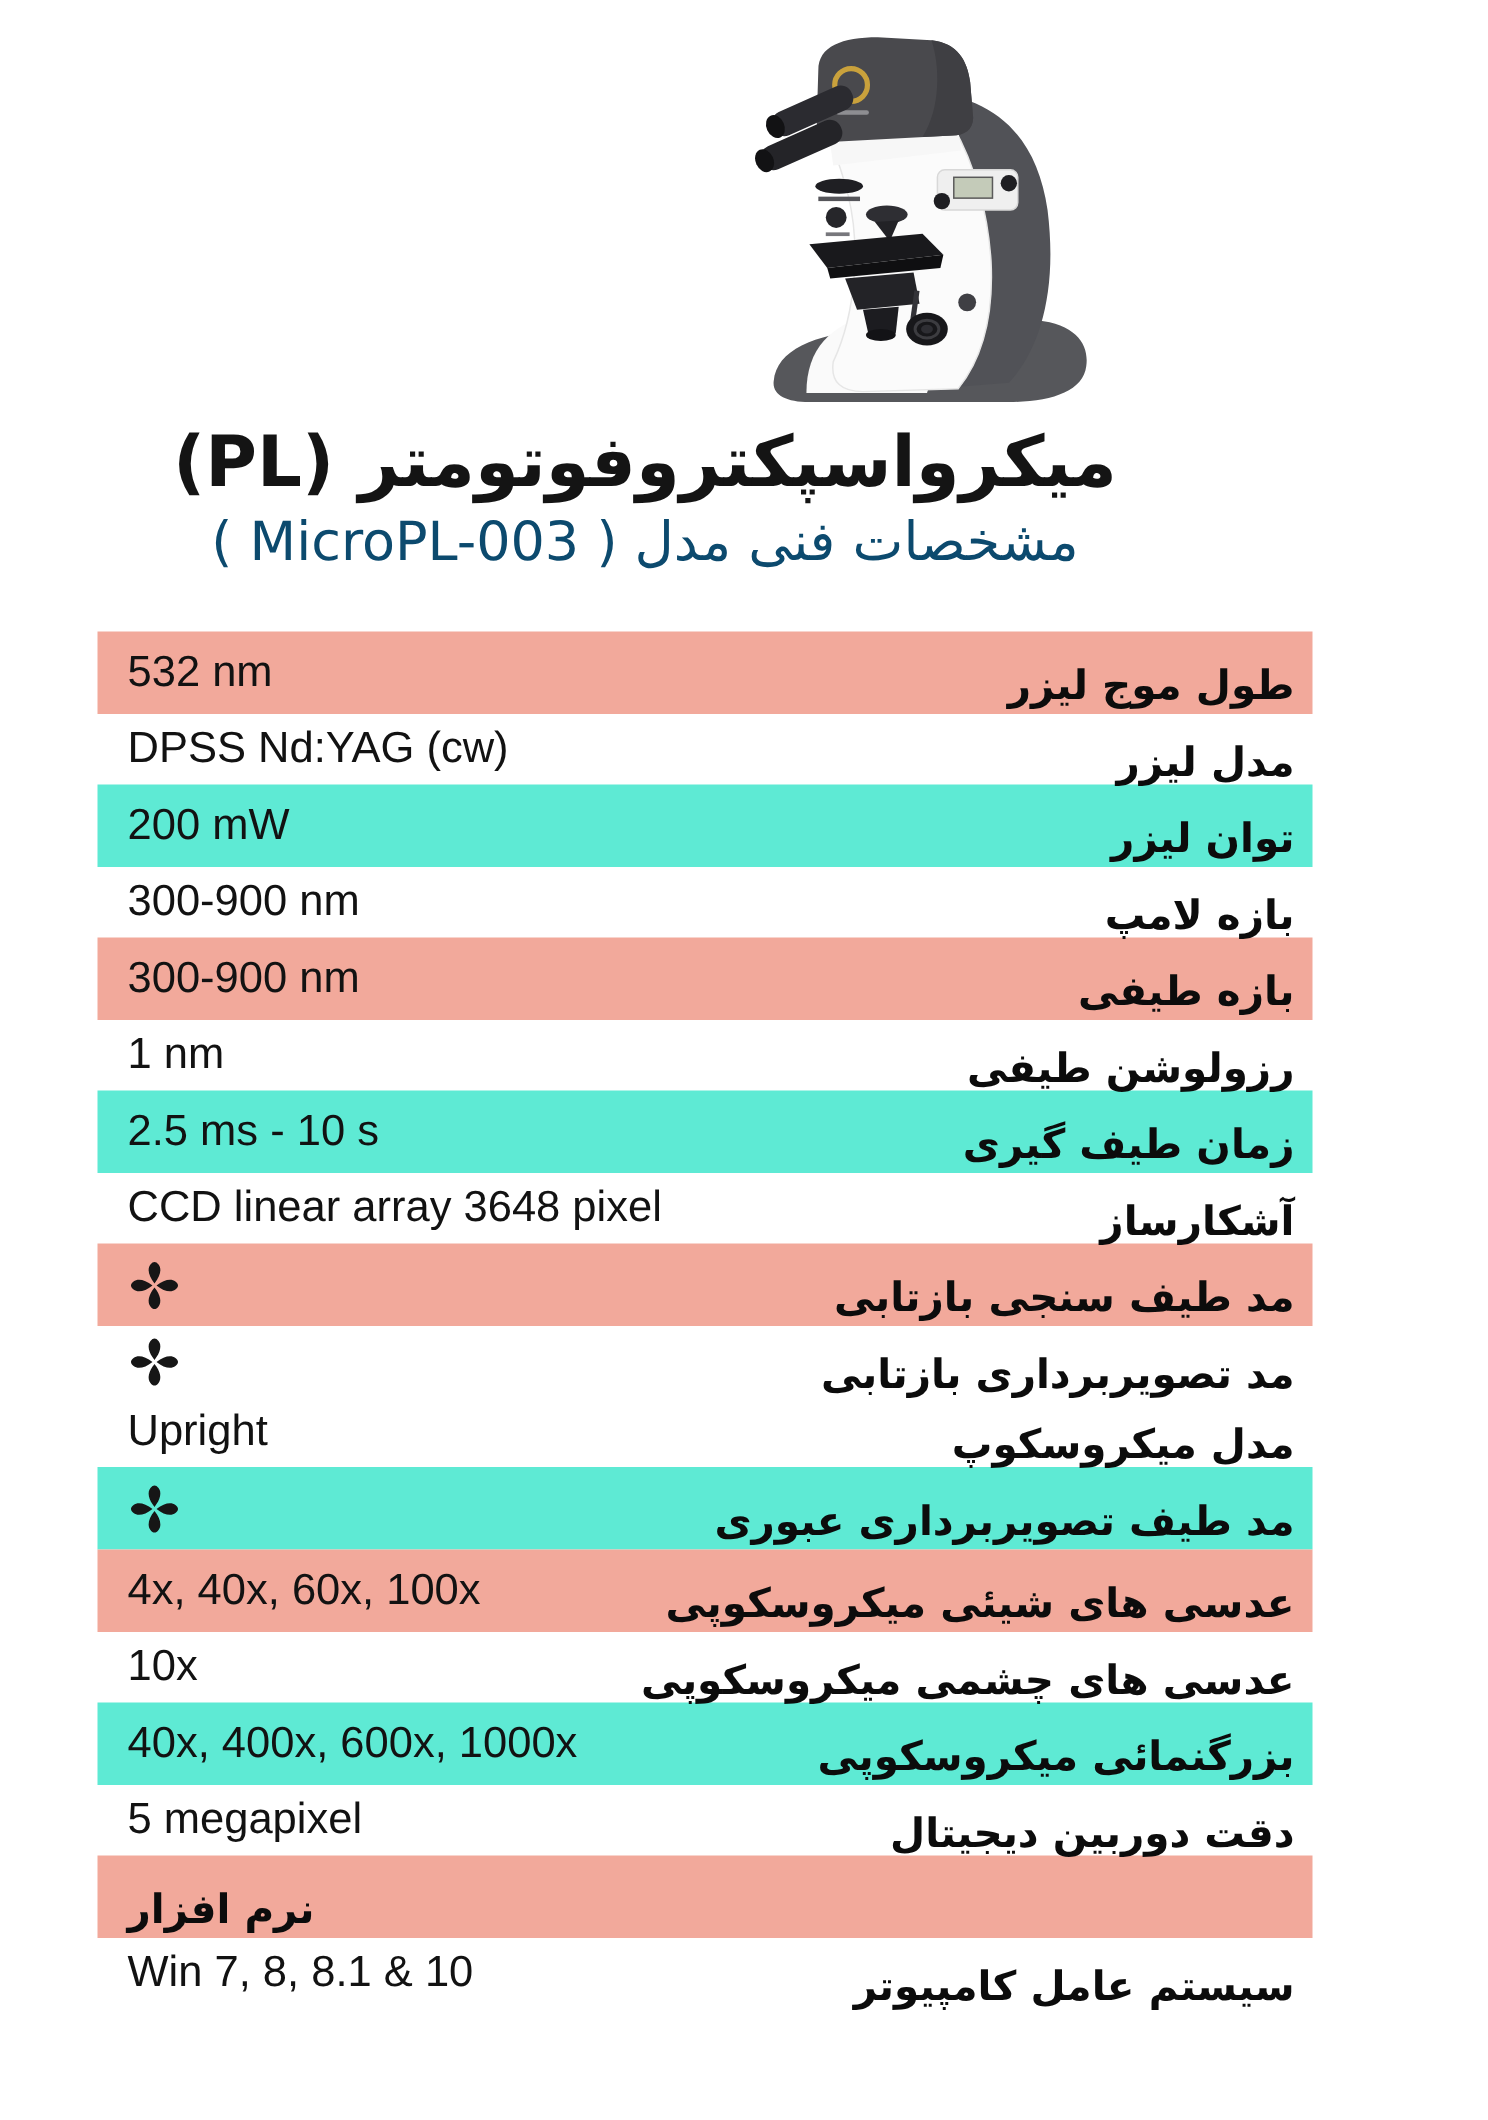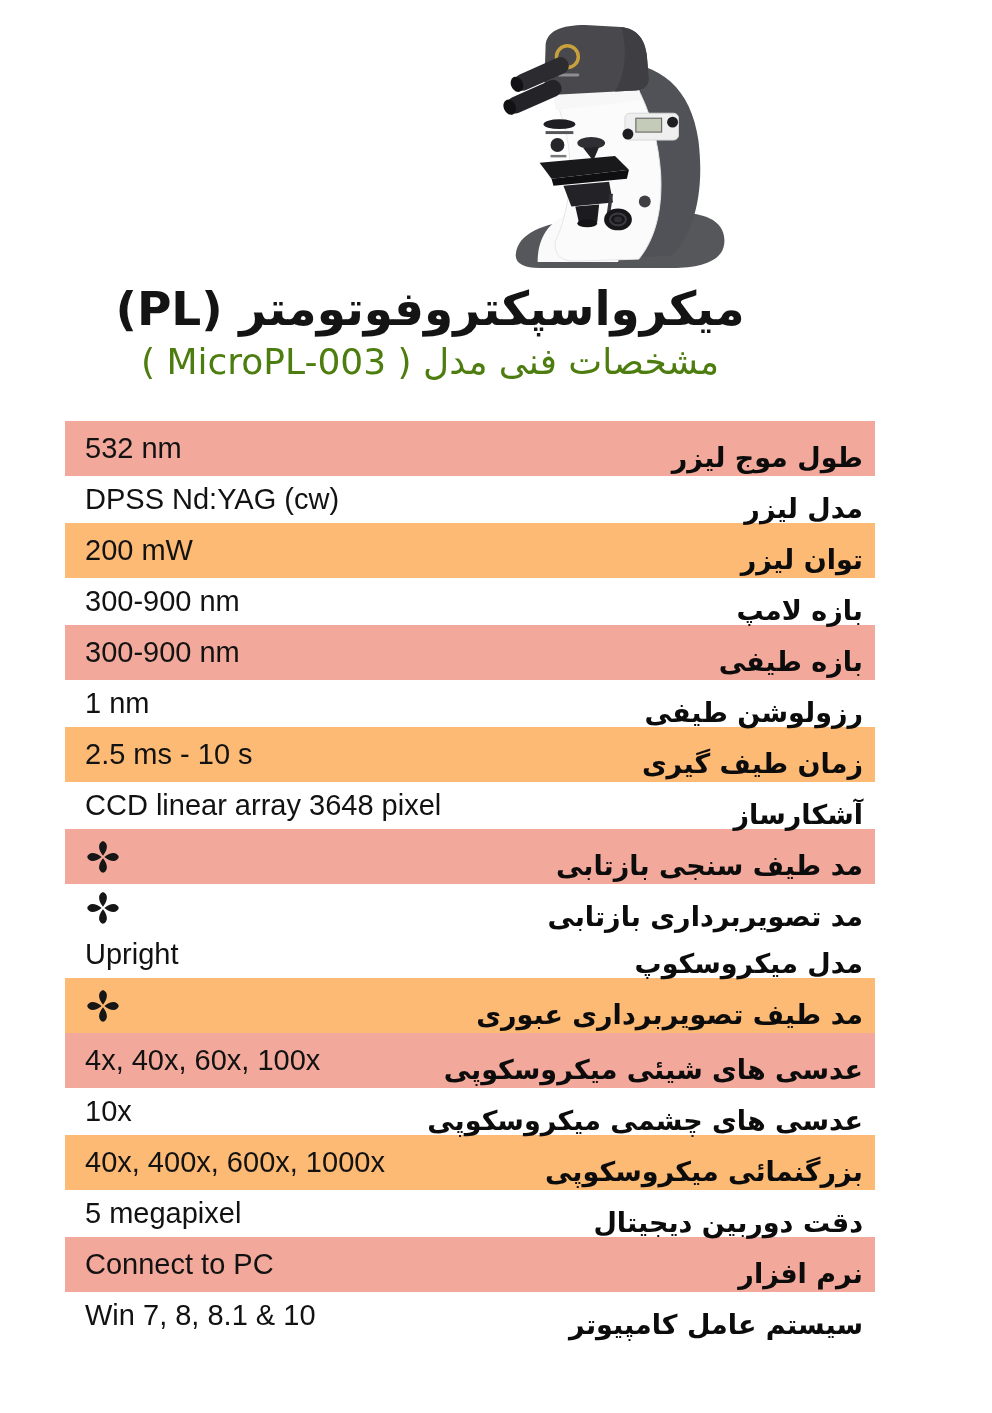"مشخصات فنی مدل ( MicroPL-003" .subtitle { color: #4d7c0f -> #0c4a6e }
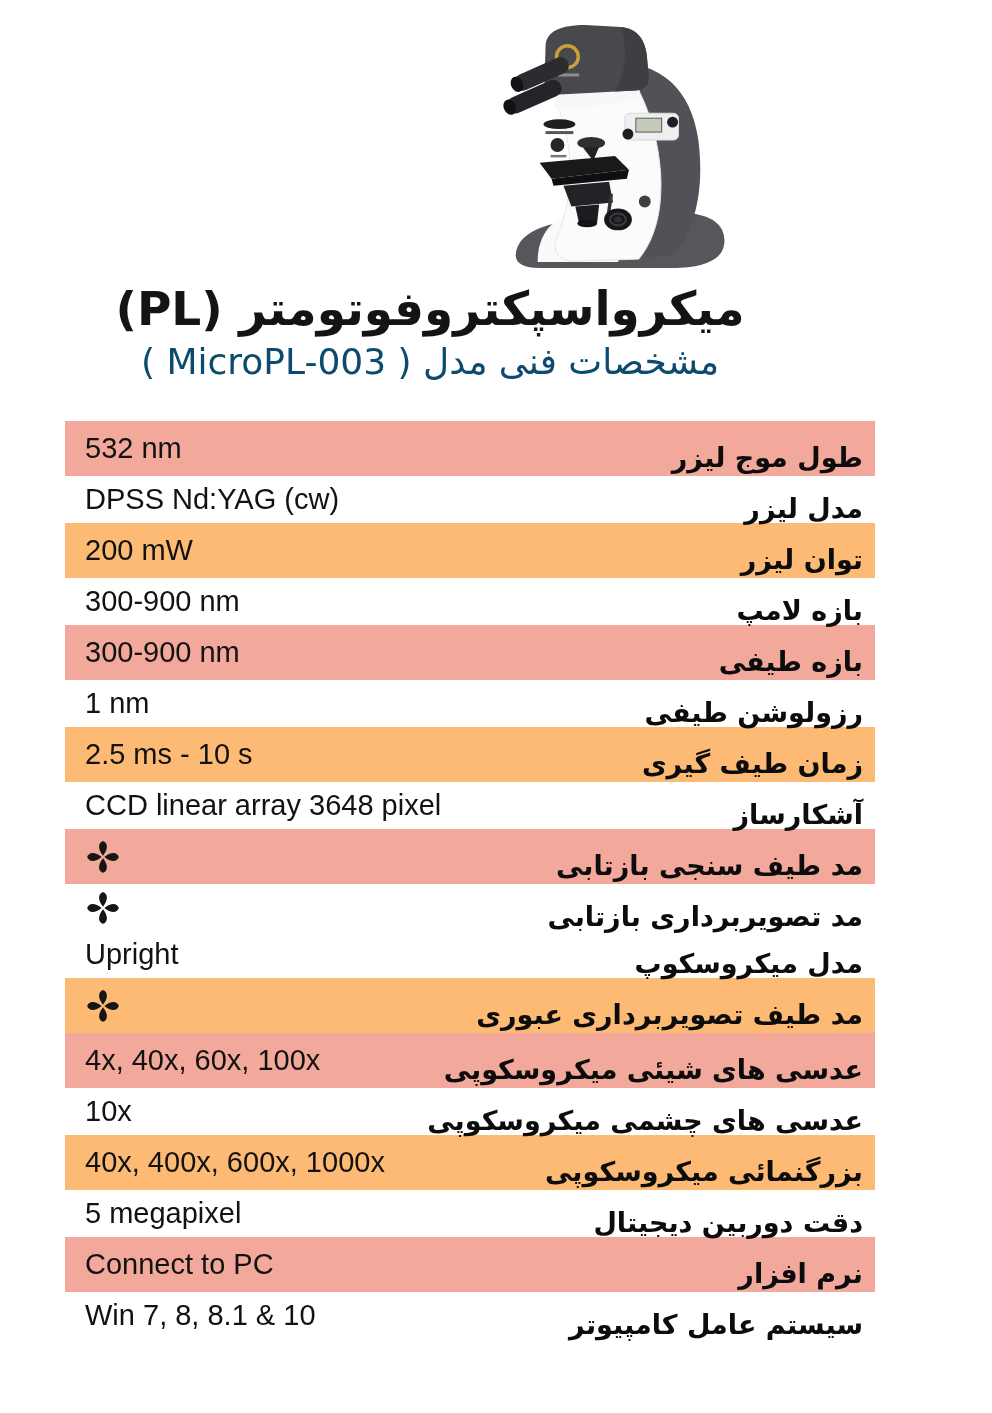"200 mW" .row.gray { background: #fdba74 -> #5eead4 }
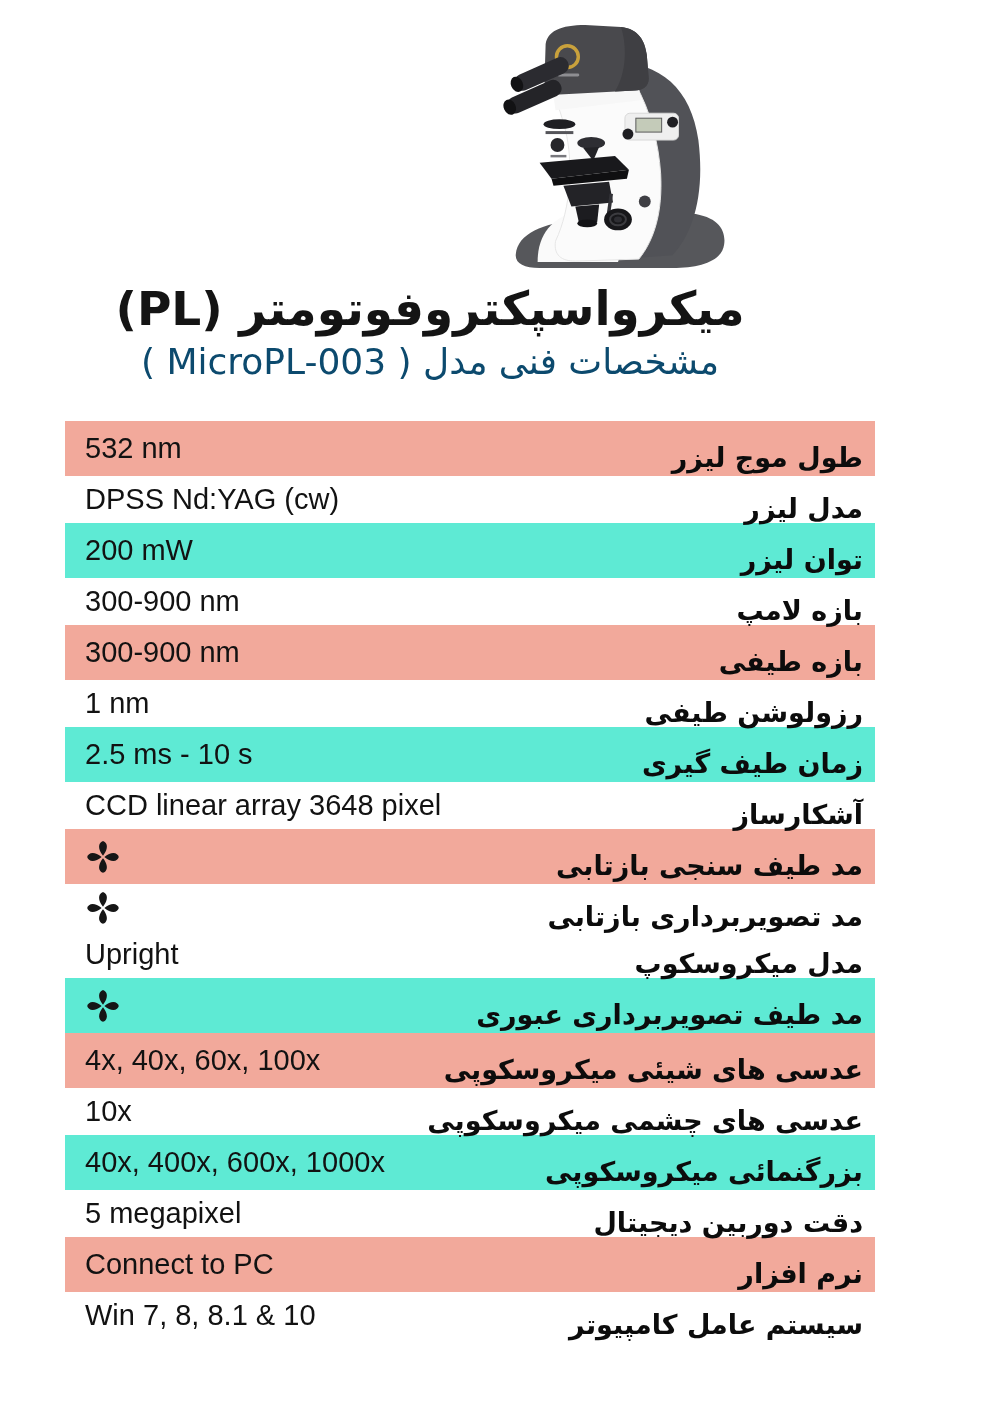"Connect to PC" span.value-wrap { html: <span> <span>Connect to PC</span> </span> -> none }
